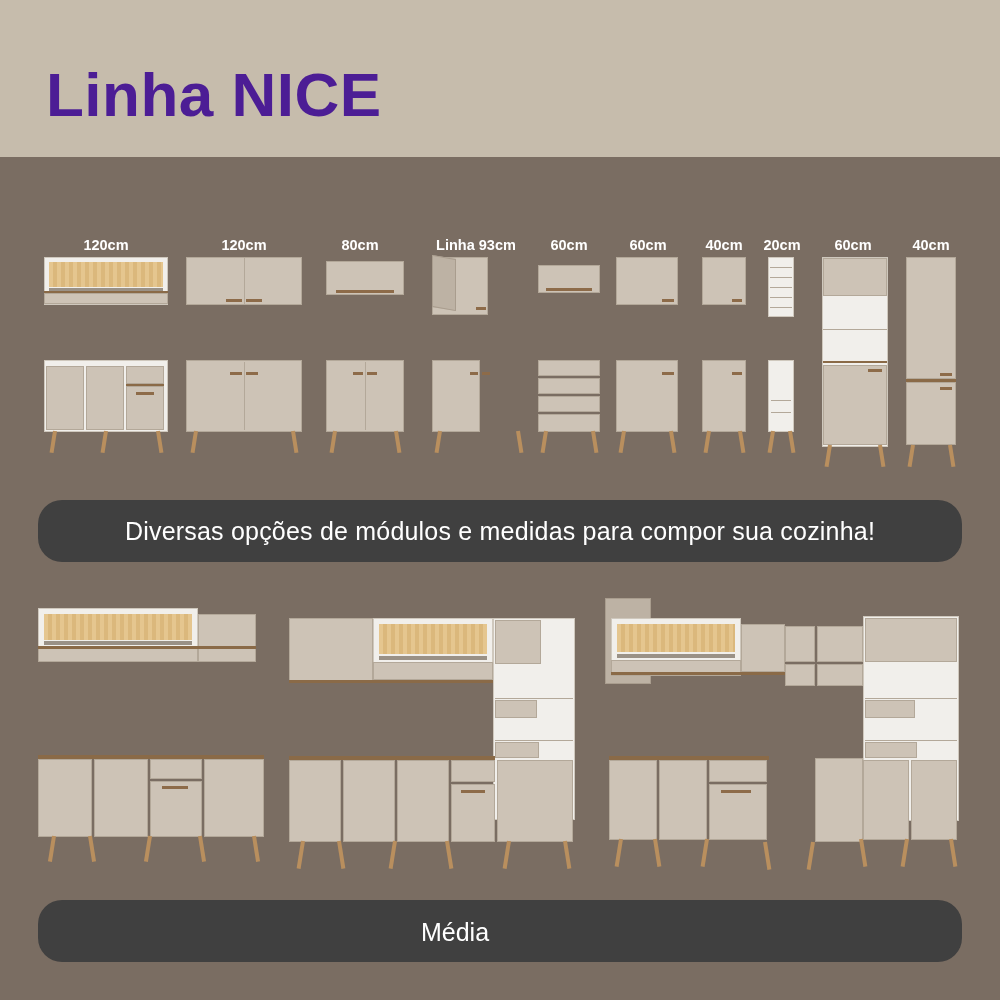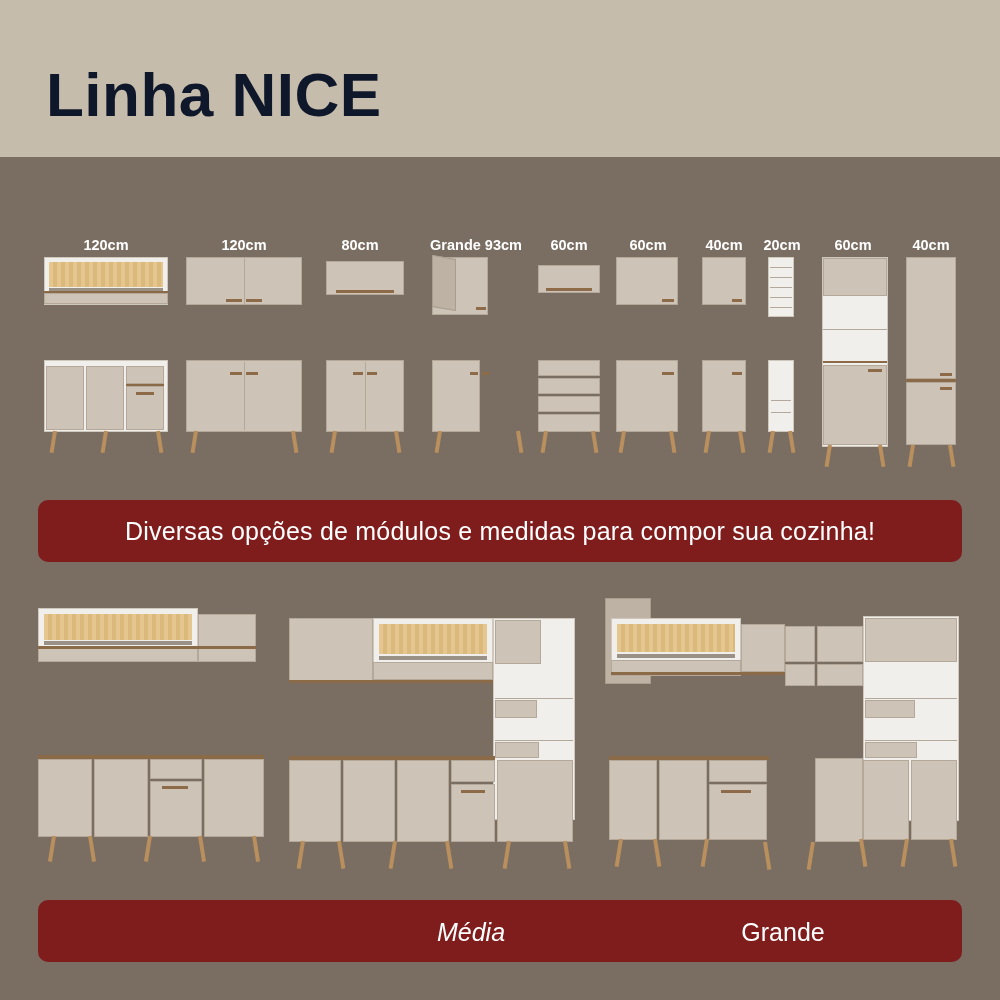"Linha NICE" .header-title { color: #0f172a -> #4c1d95 }
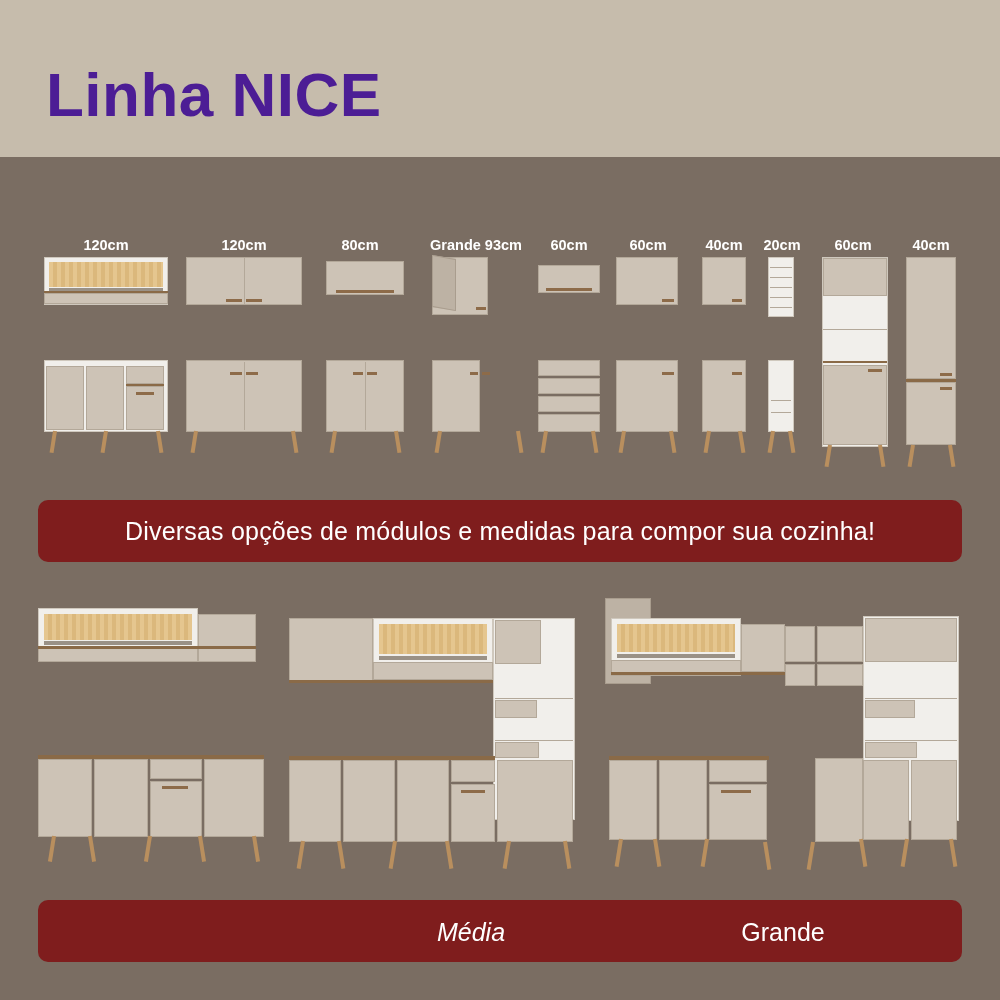"Grande 93cm" div.cat-label { text: Grande -> Linha }
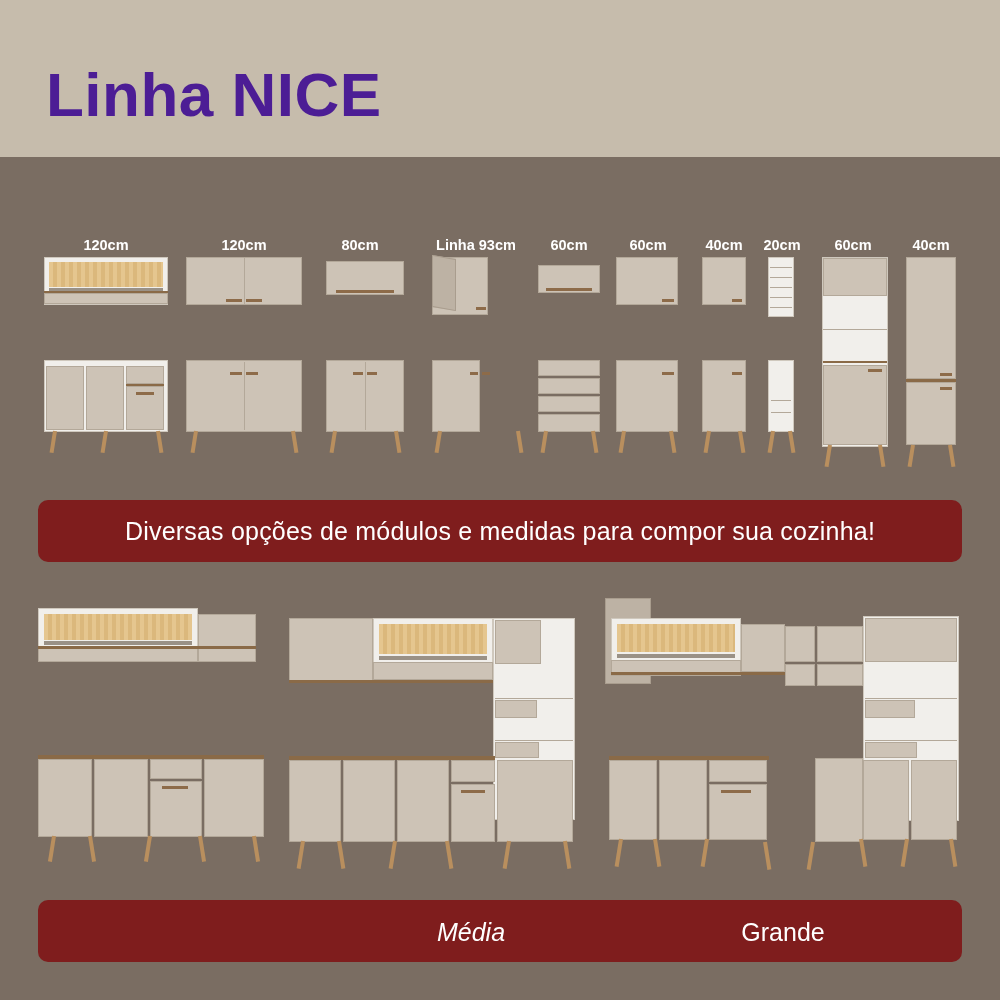"Diversas opções de módulos e" .ribbon { background: #7f1d1d -> #404040; border-radius: 10px -> 24px }
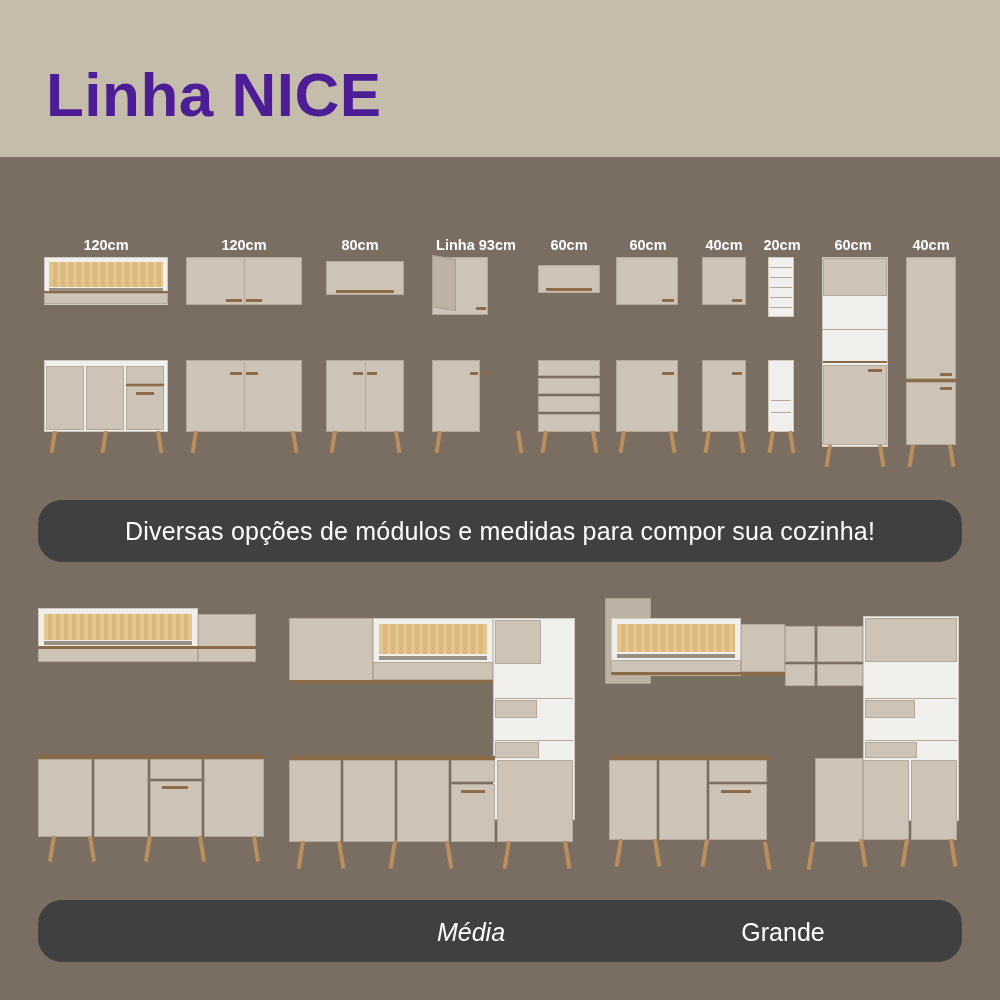"Média" div.comp-label { font-style: italic -> none; left: 308px -> 292px }
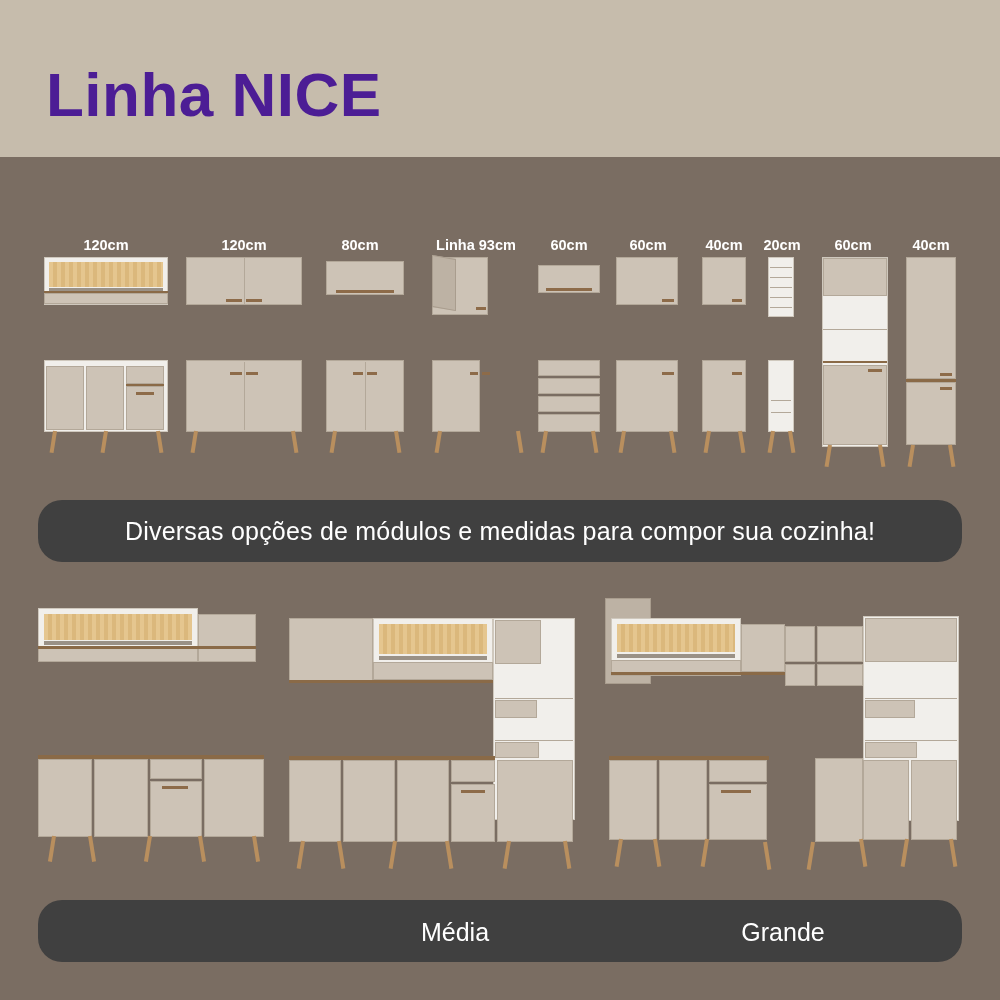"Grande" div.comp-label { html: <div>Grande</div> -> none }
